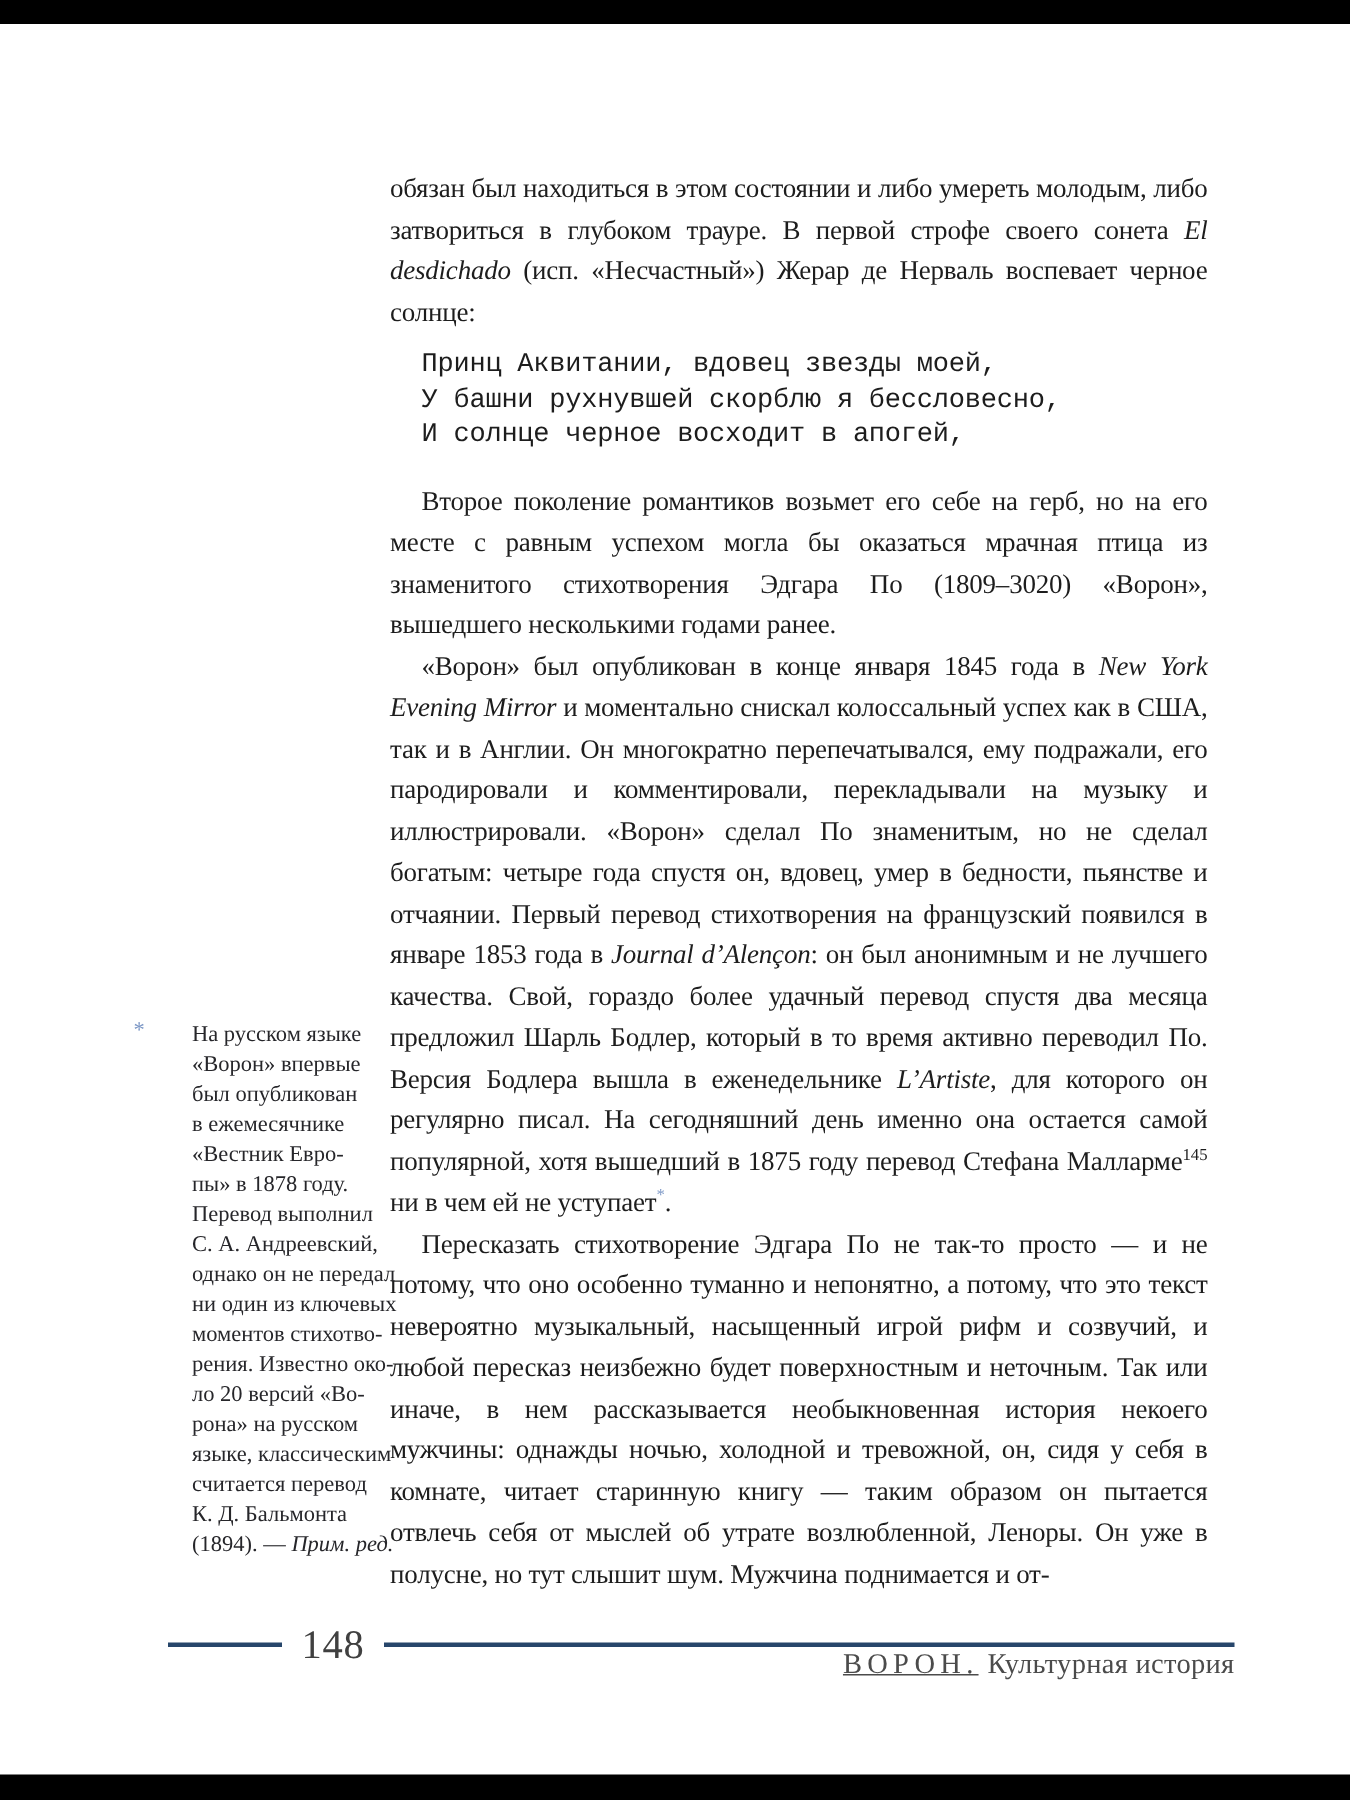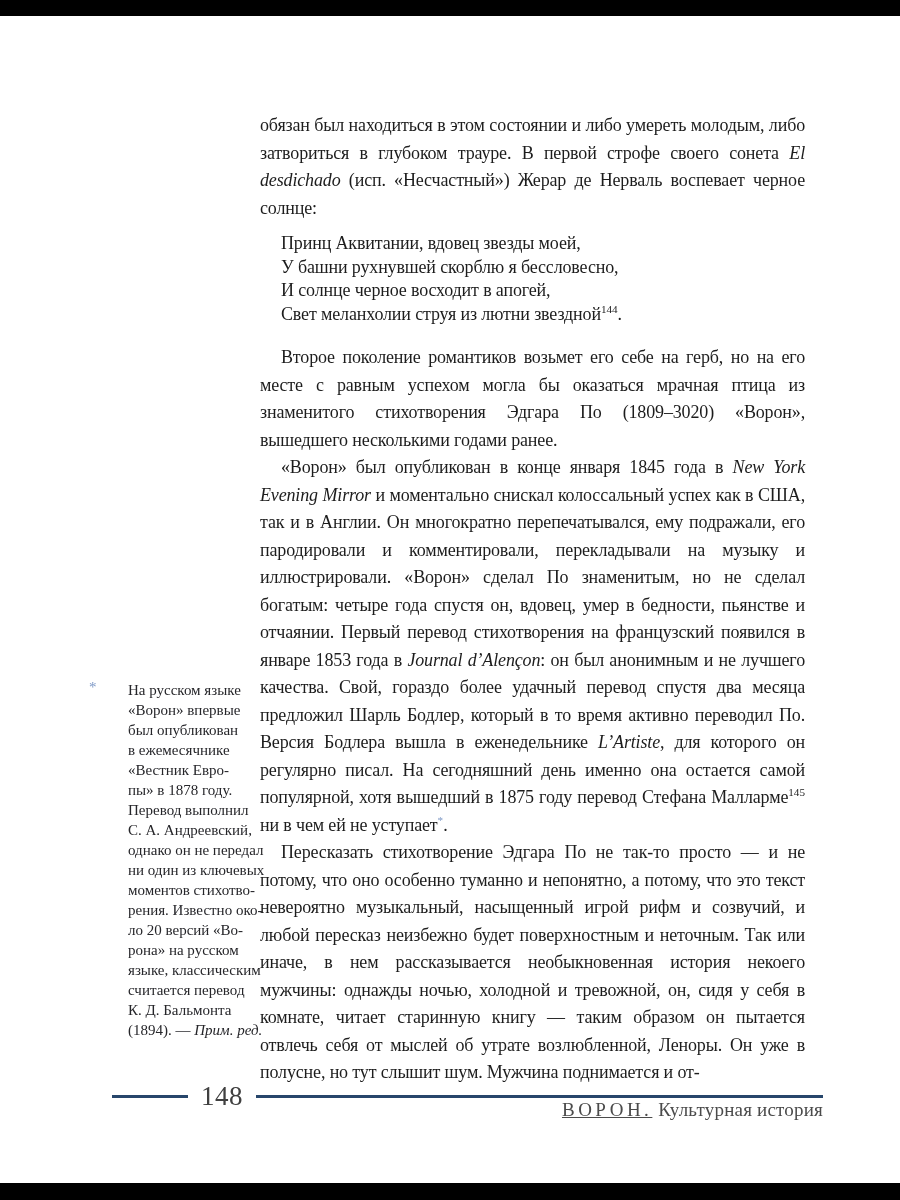"Принц Аквитании, вдовец звезды моей," .poem { font-family: none -> Liberation Mono, monospace }
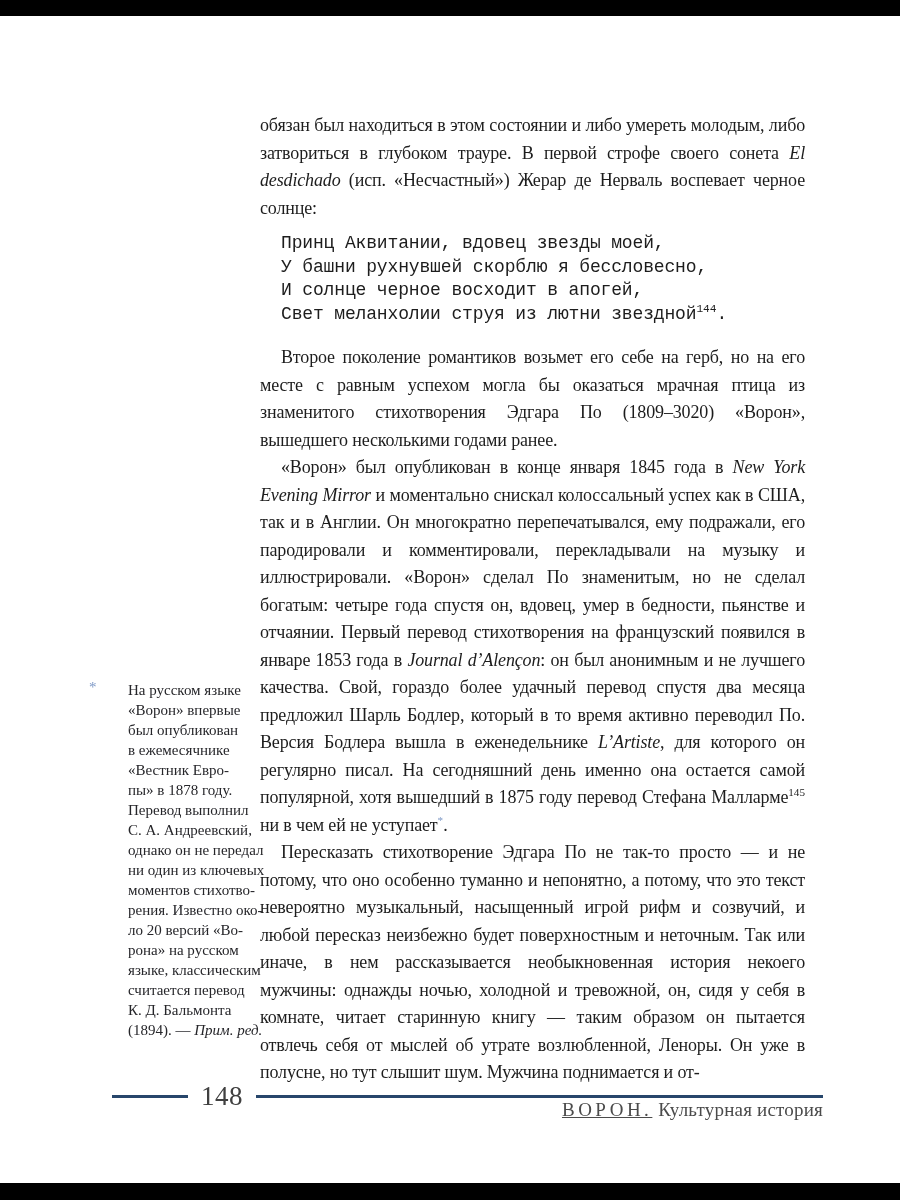"Свет меланхолии струя из лютни" div { html: <div><span>Свет меланхолии струя из лютни звездной</span><sup>144</sup><span>.</span></div> -> none }
